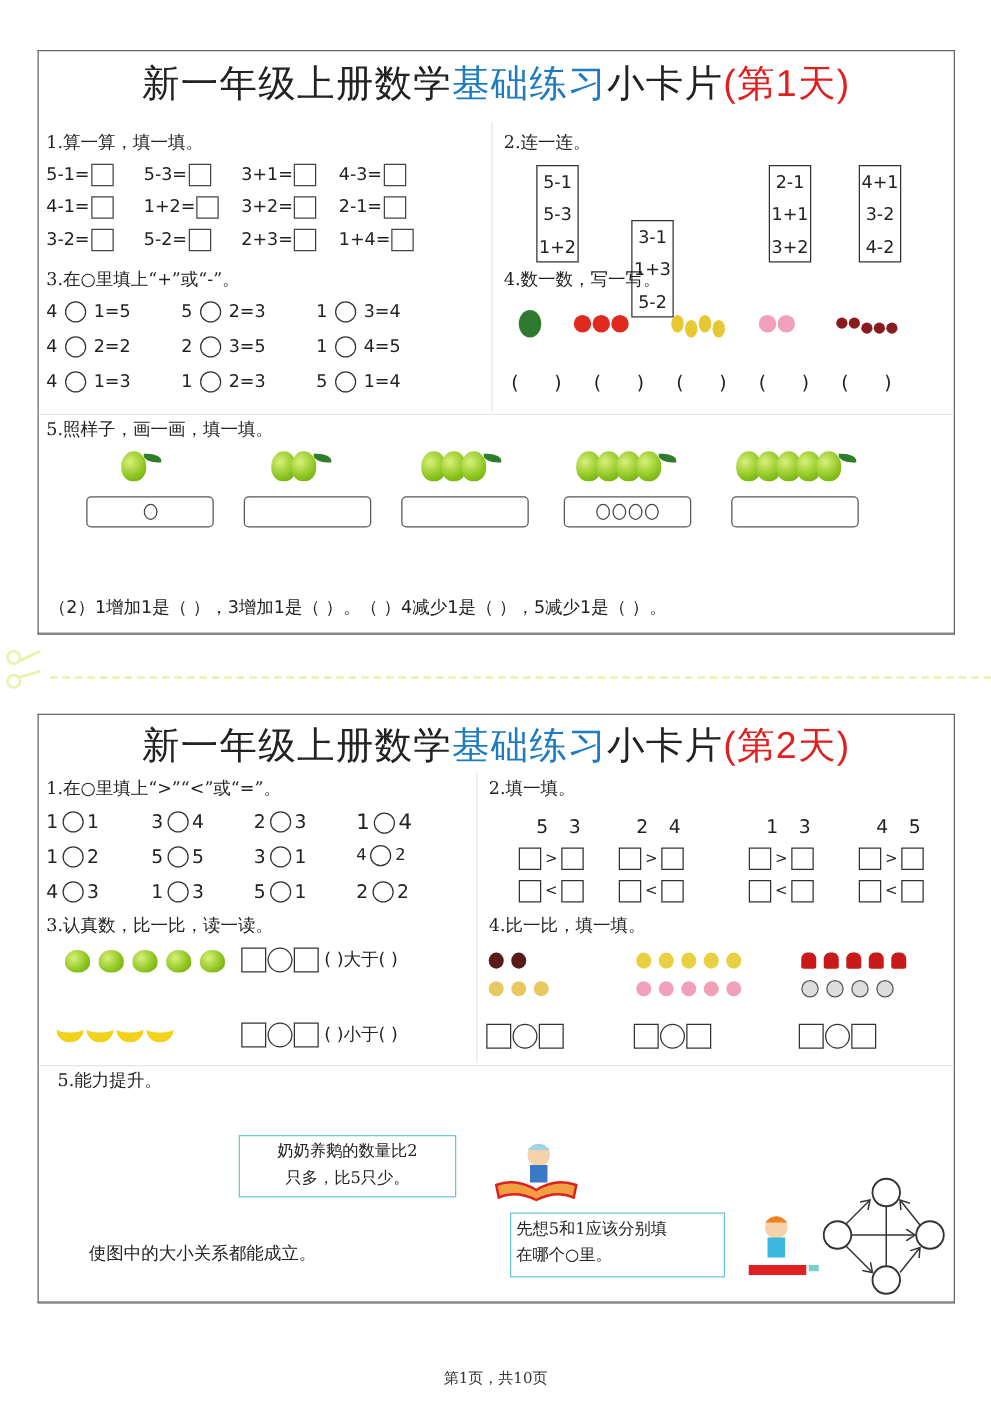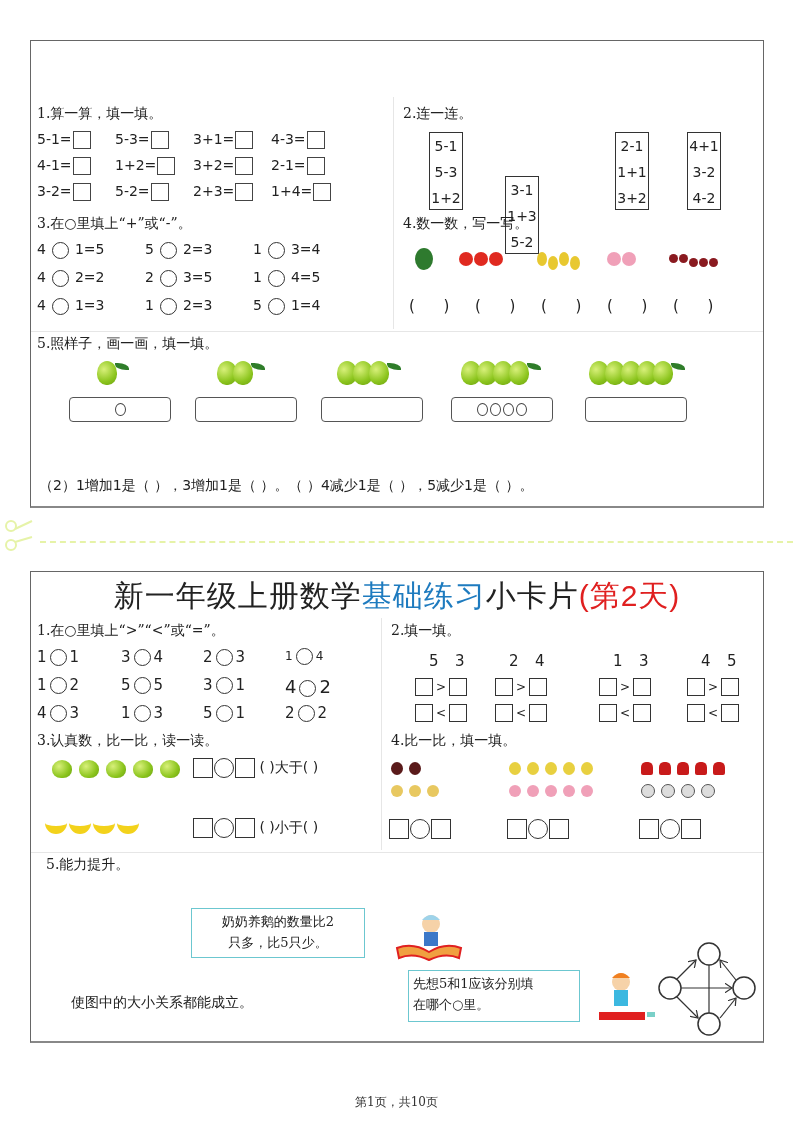"新一年级上册数学基础练习小卡片(第1天)" div.title { html: none -> <div> <span>新一年级上册数学</span><span>基础练习</span><span>小卡片</span><span>(第1天)</span> </div> }
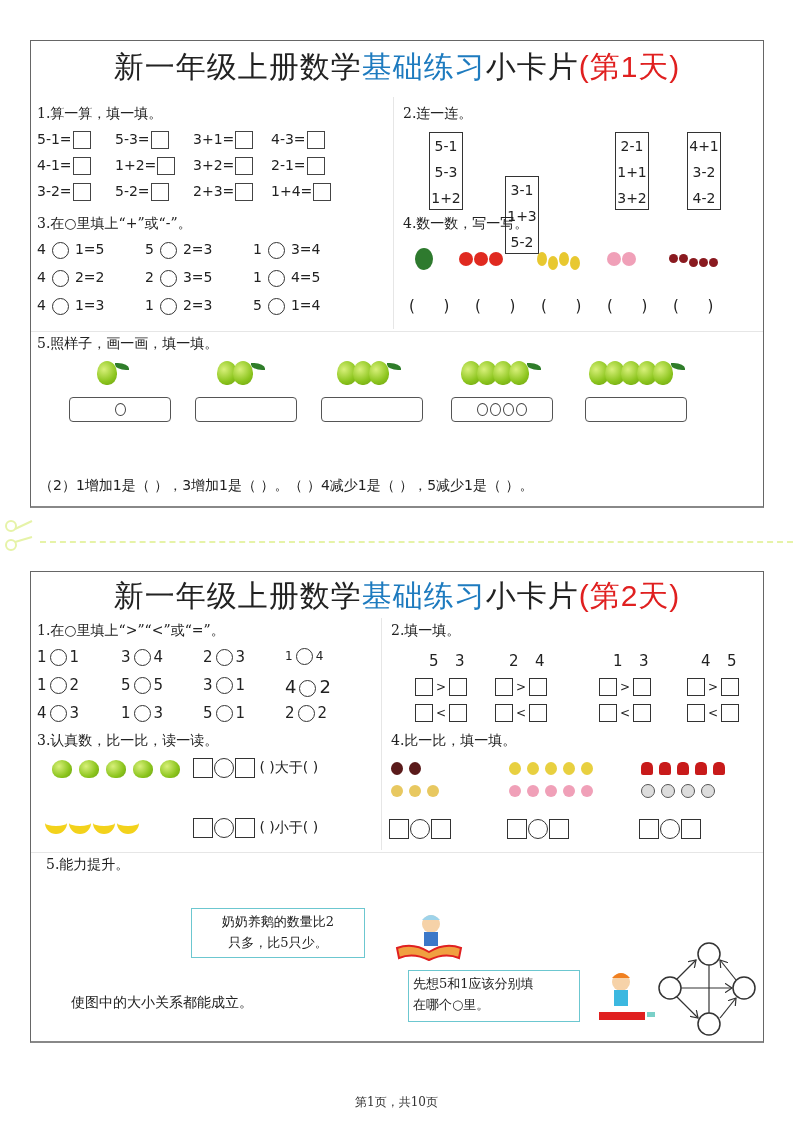"1 4" div.abs { font-size: 12px -> 17px }
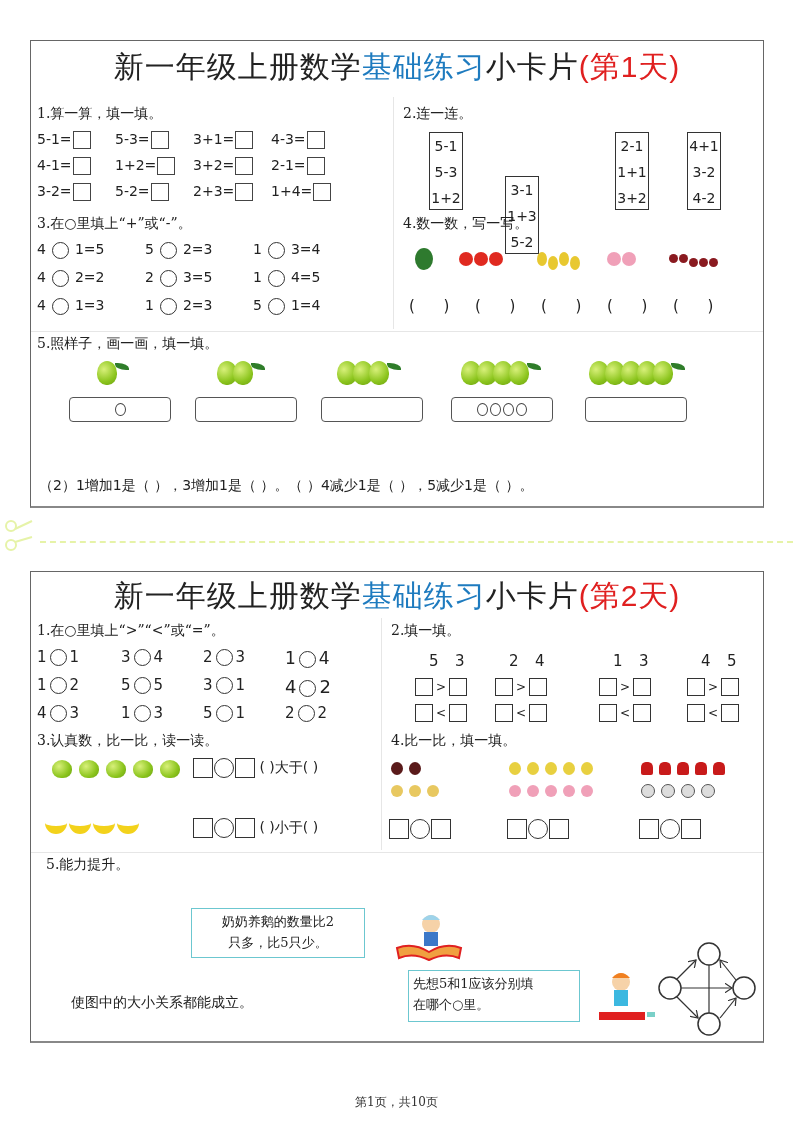"4 2" div.abs { font-size: 18px -> 13px }
